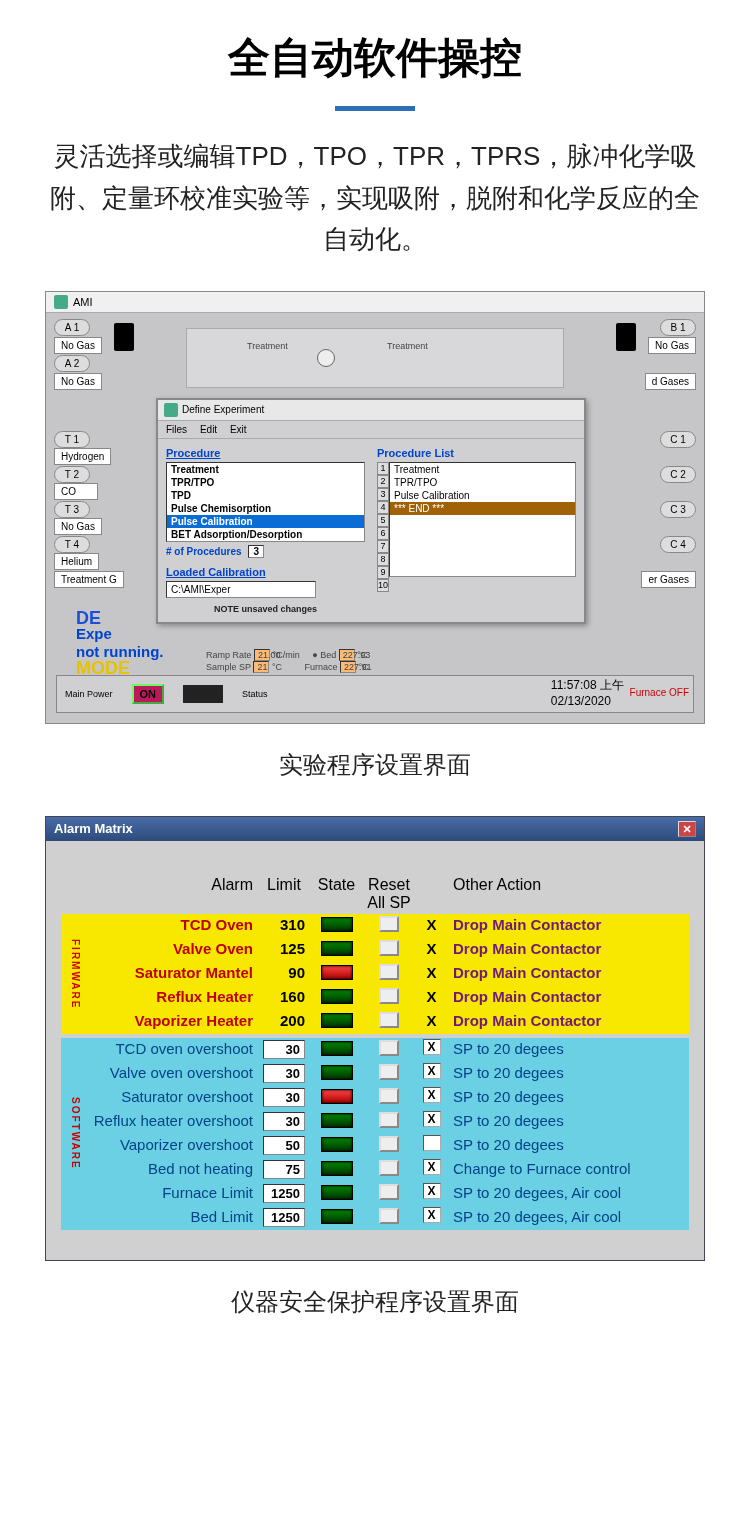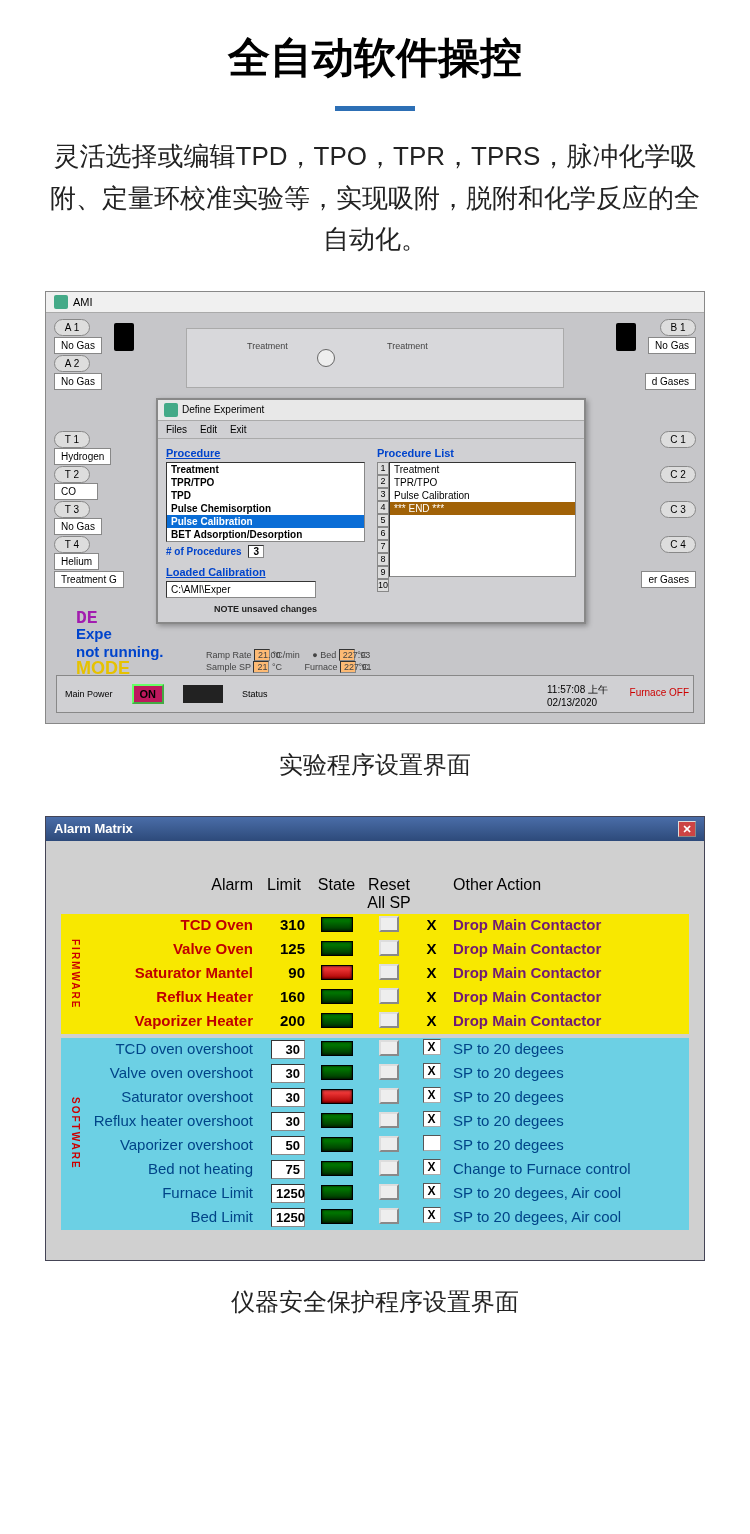"DE" .demo-de { color: #a21caf -> #1d4ed8; font-family: Liberation Mono, monospace -> none }
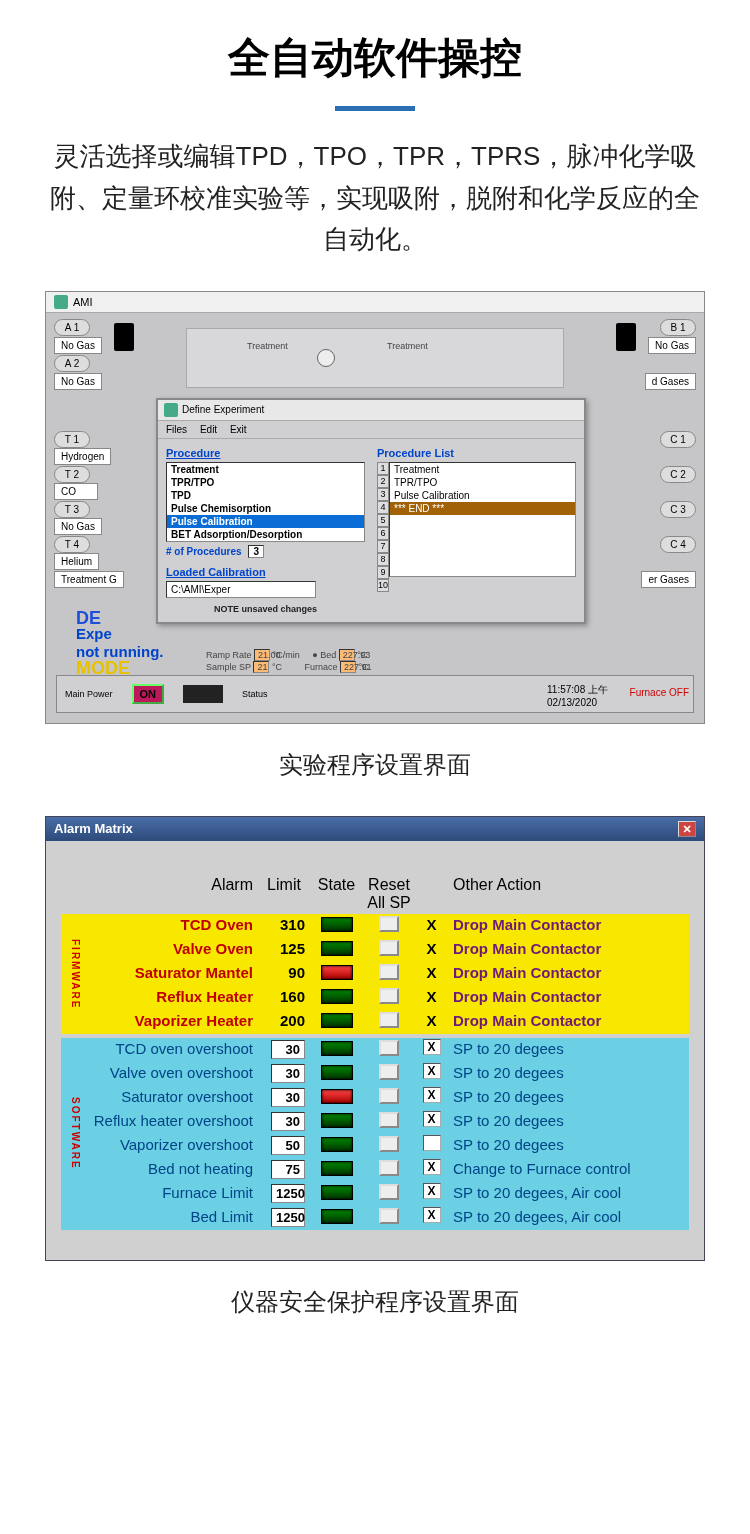"11:57:08 上午" .timestamp { font-size: 10px -> 12px; right: 96px -> 80px }
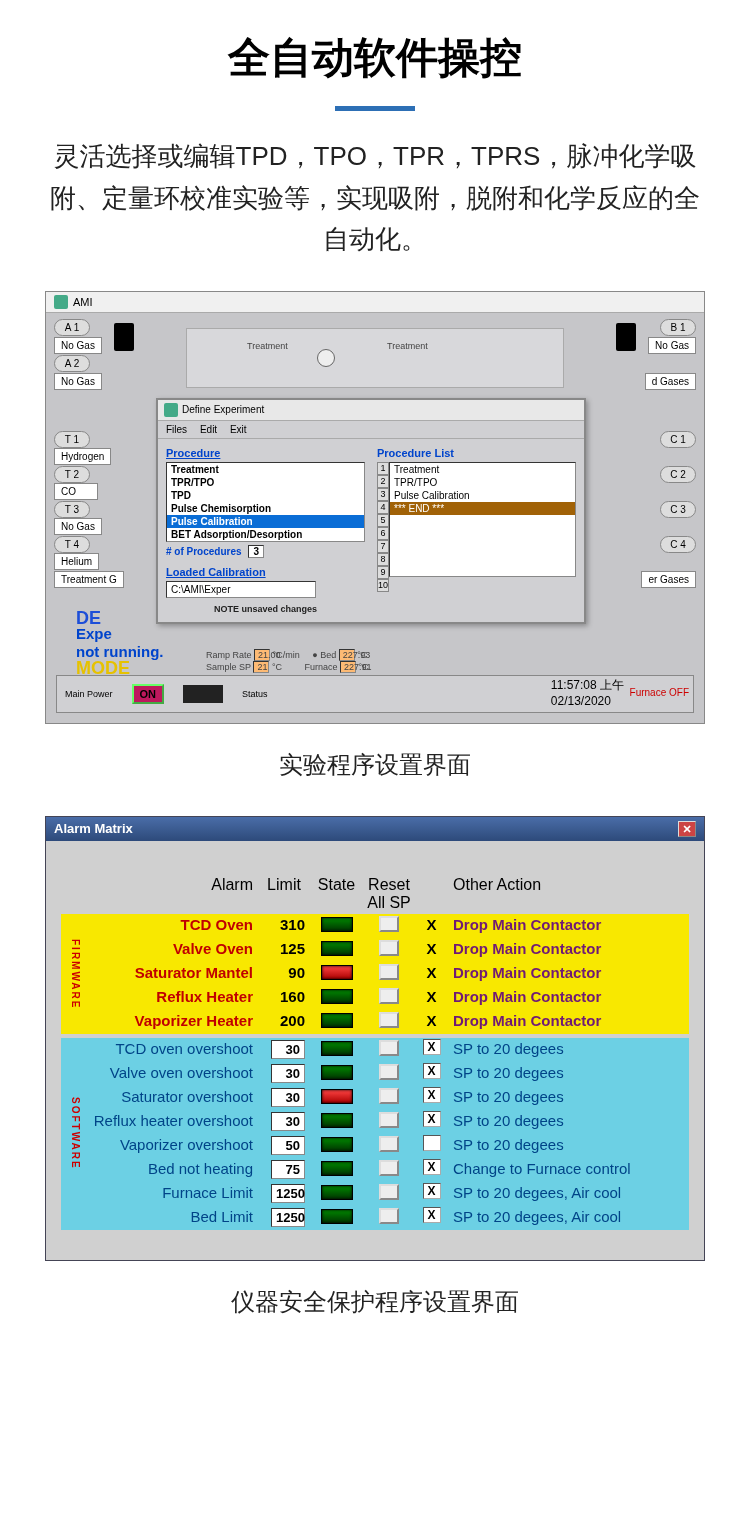"30" .alarm-limit-input { width: 34px -> 42px }
